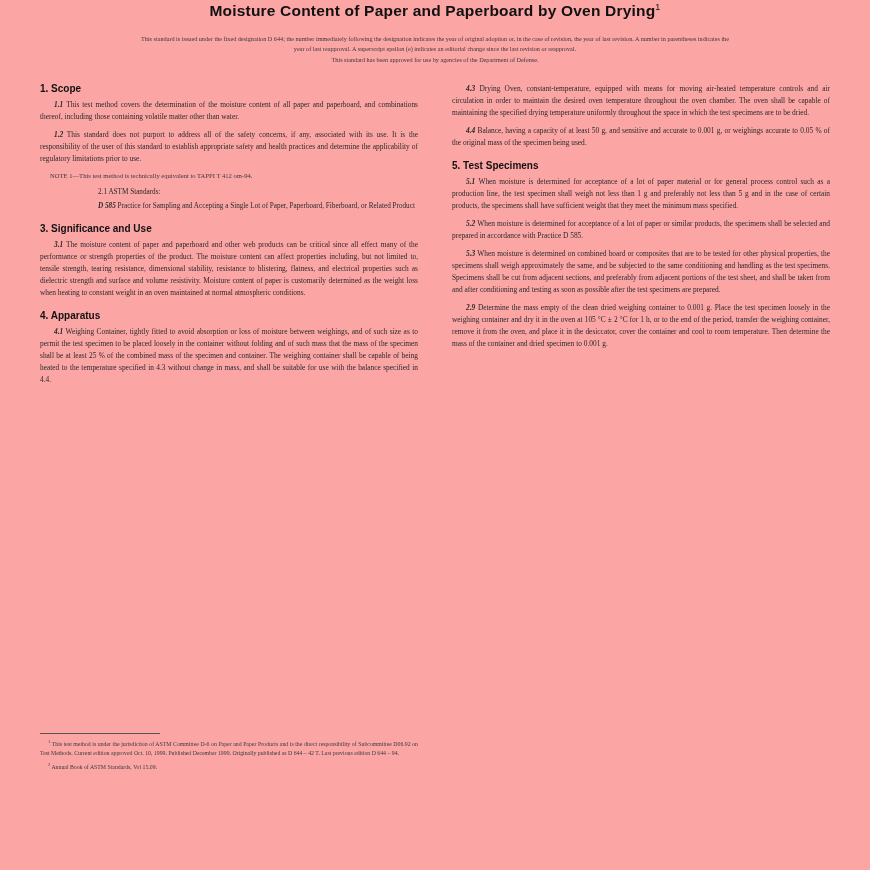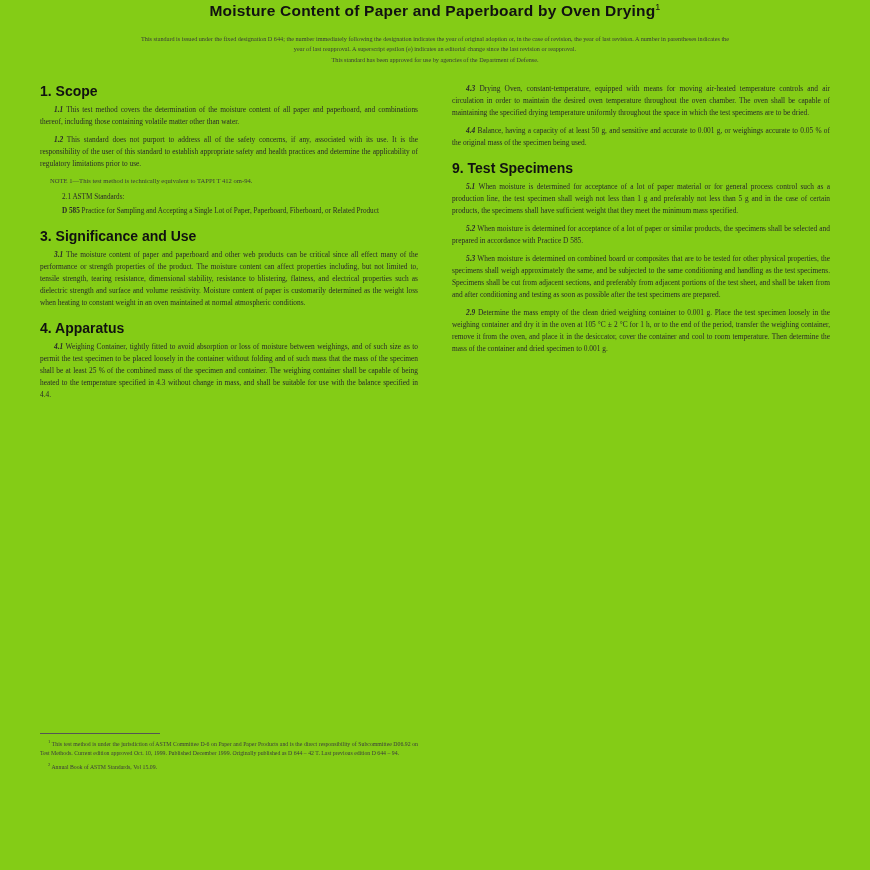"Moisture Content of Paper and" .page { background: #84cc16 -> #fca5a5 }
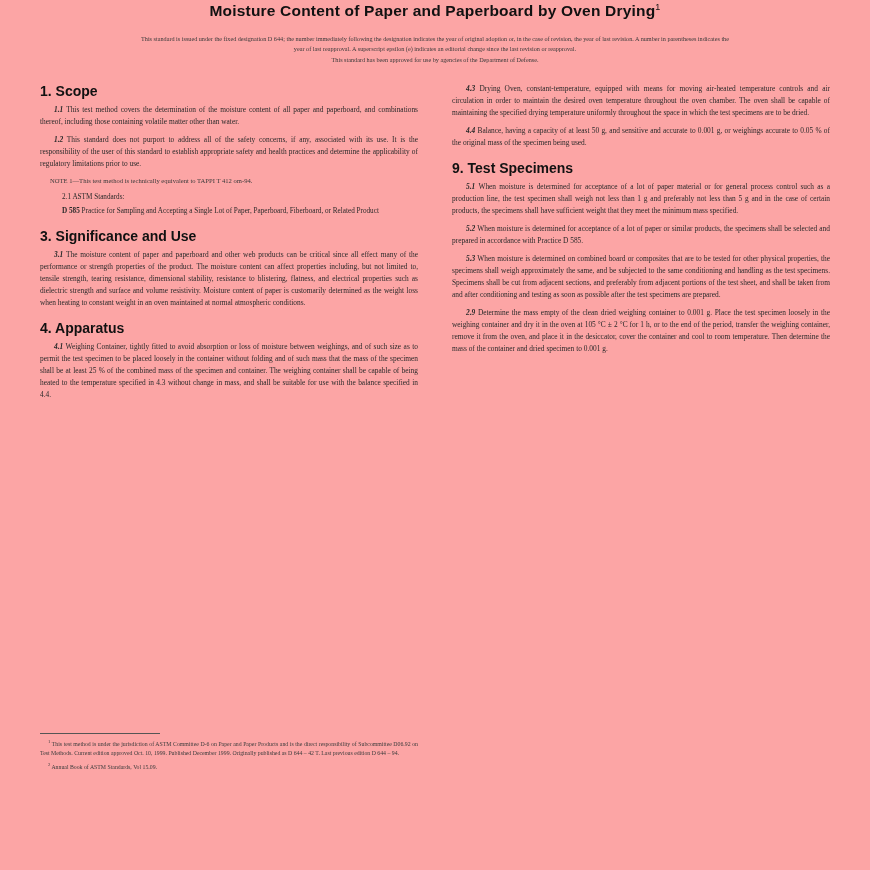"1. Scope" h2.sec { font-size: 14px -> 10px }
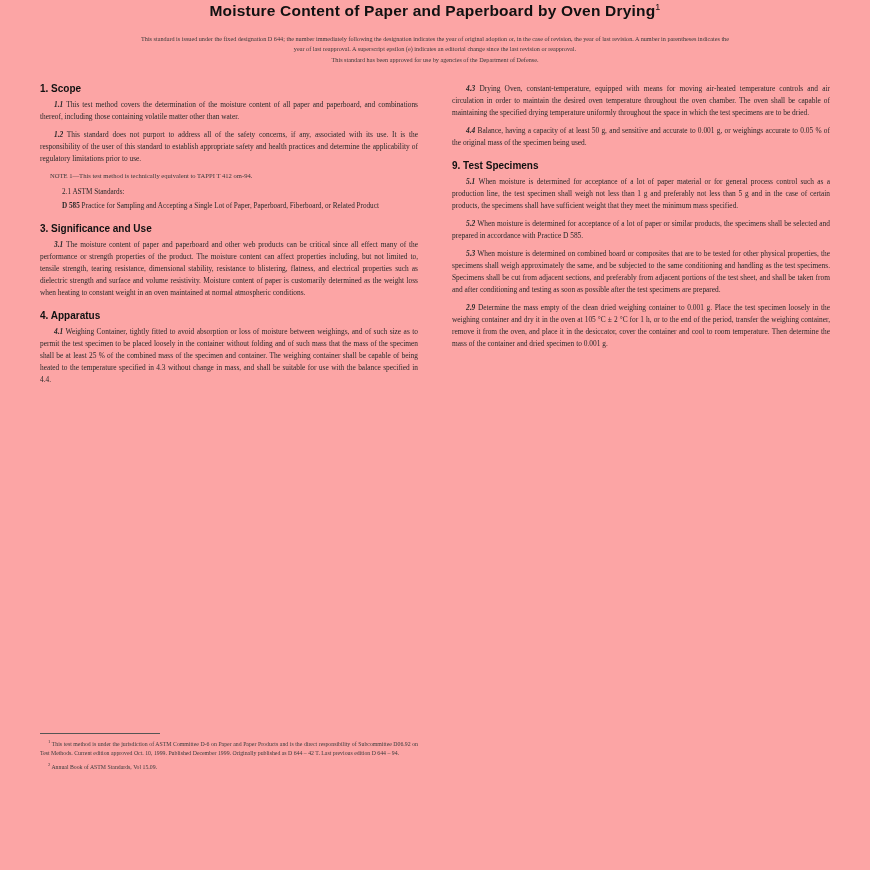"9. Test Specimens" h2.sec { text: 9 -> 5 }
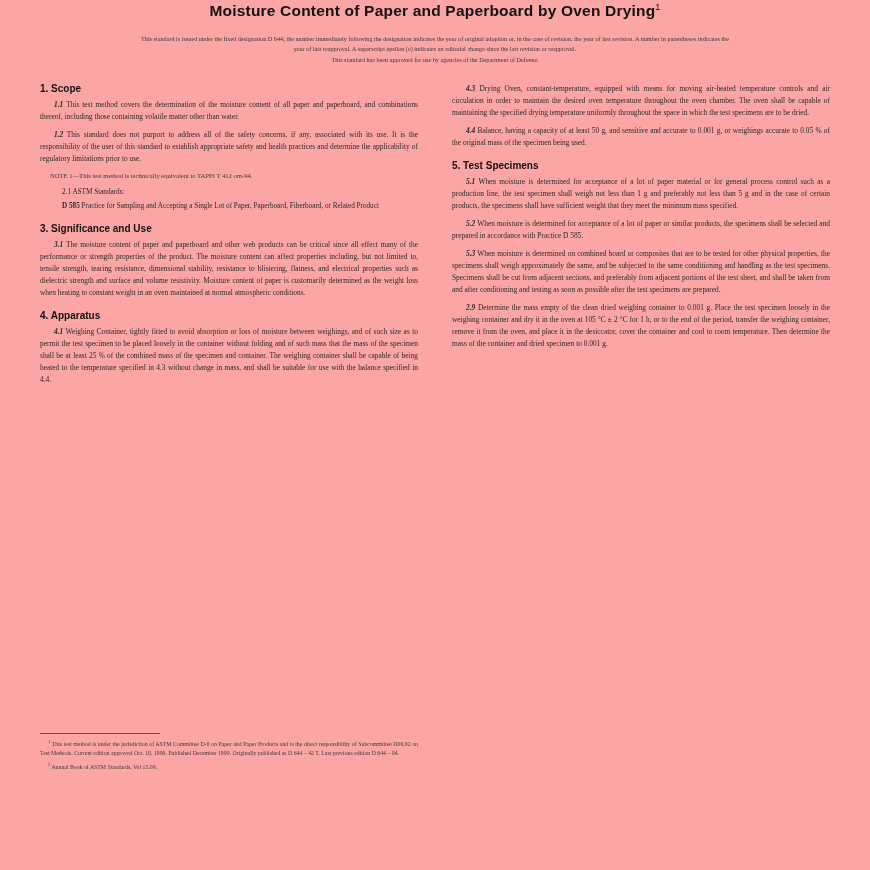"2.1 ASTM Standards:" ul.reflist li { margin-left: none -> 36px }
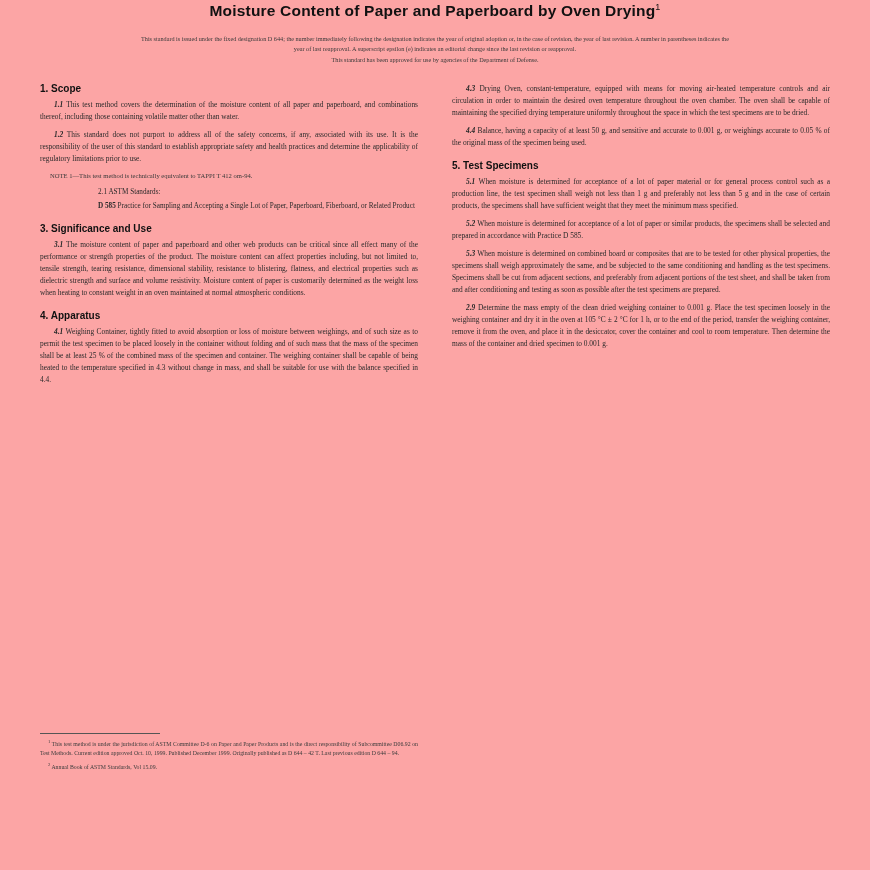"D 585" ul.reflist li .rnum { font-style: none -> italic }
